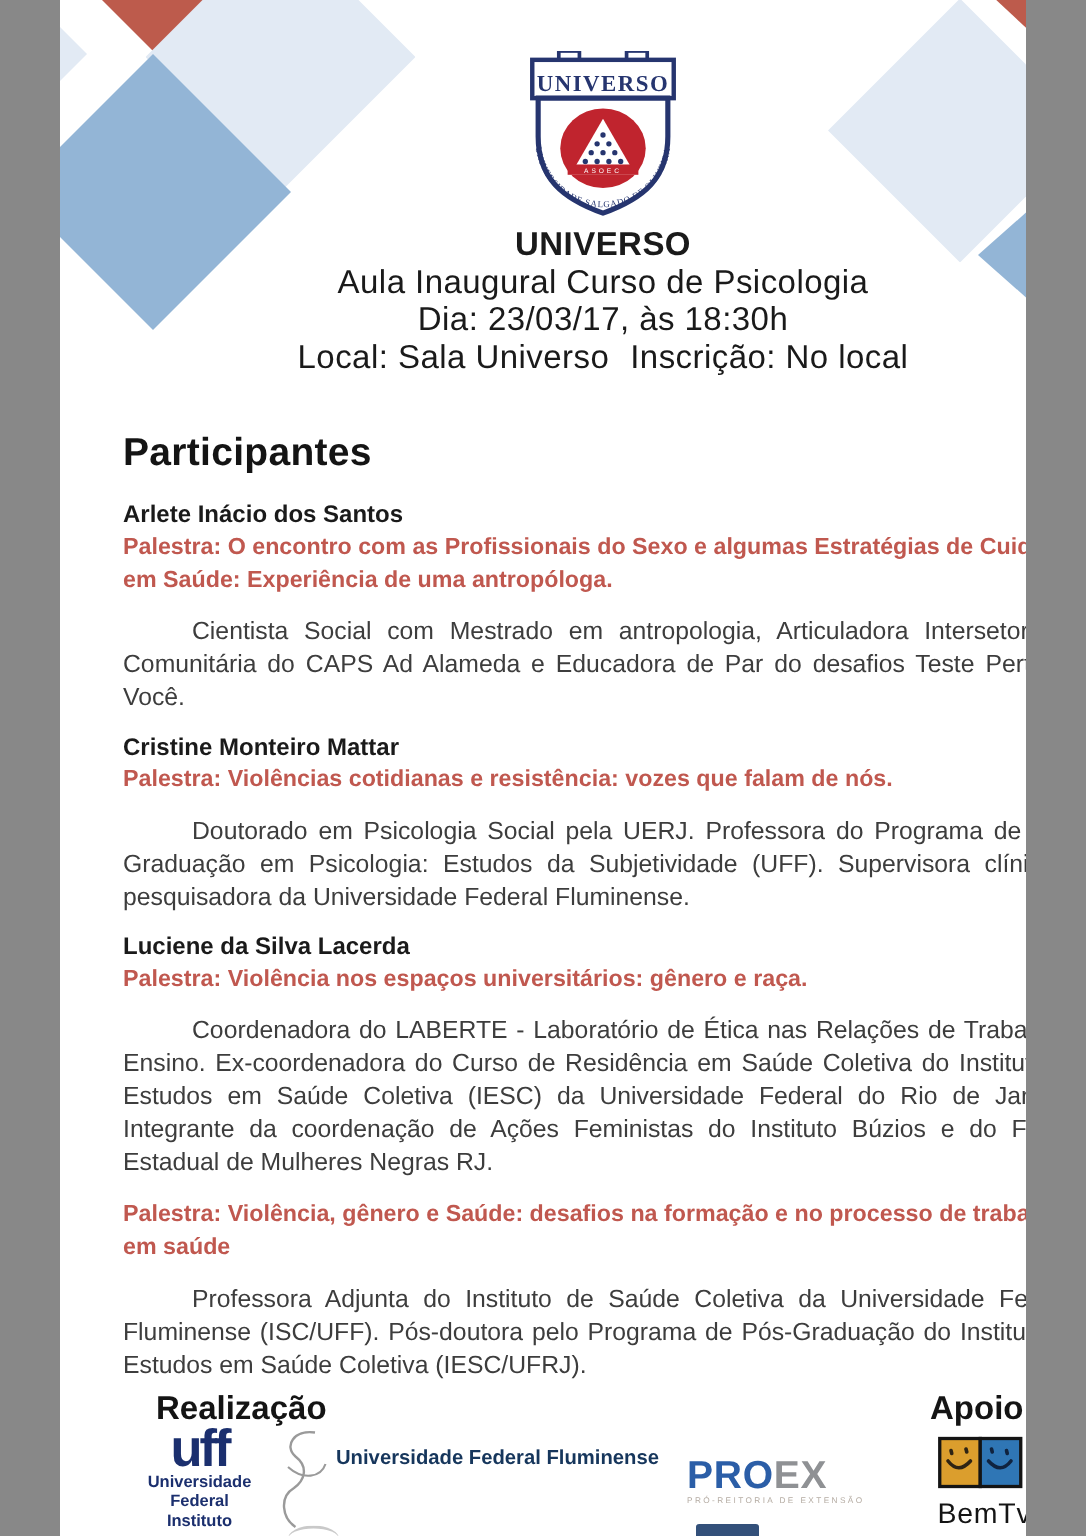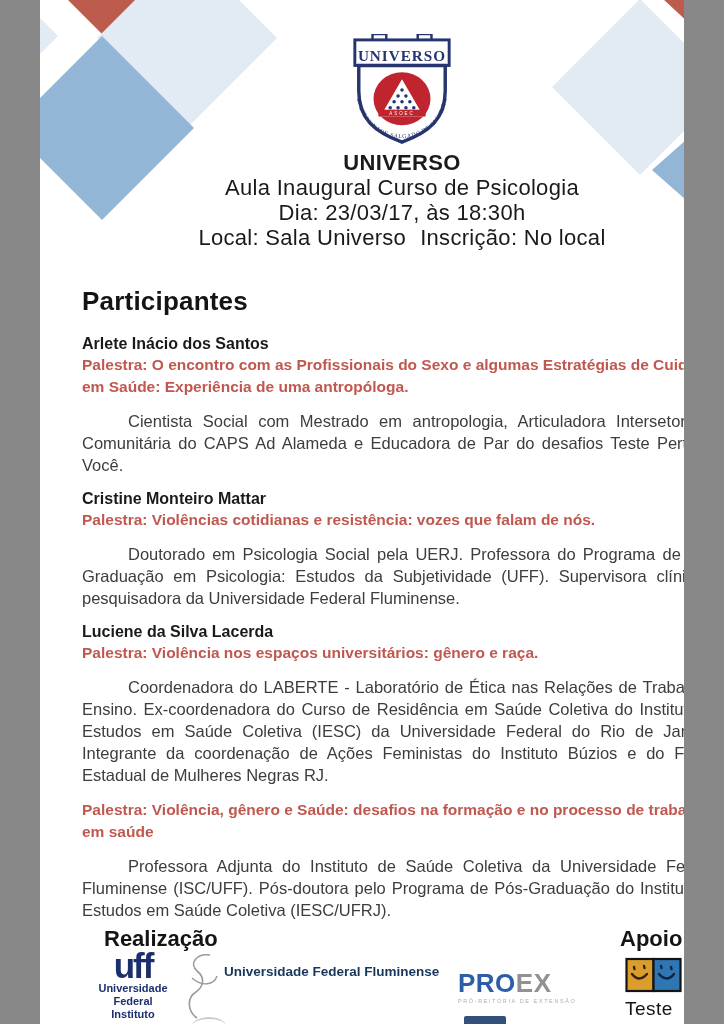"Teste" div.bemtv-word { text: Teste -> BemTv }
